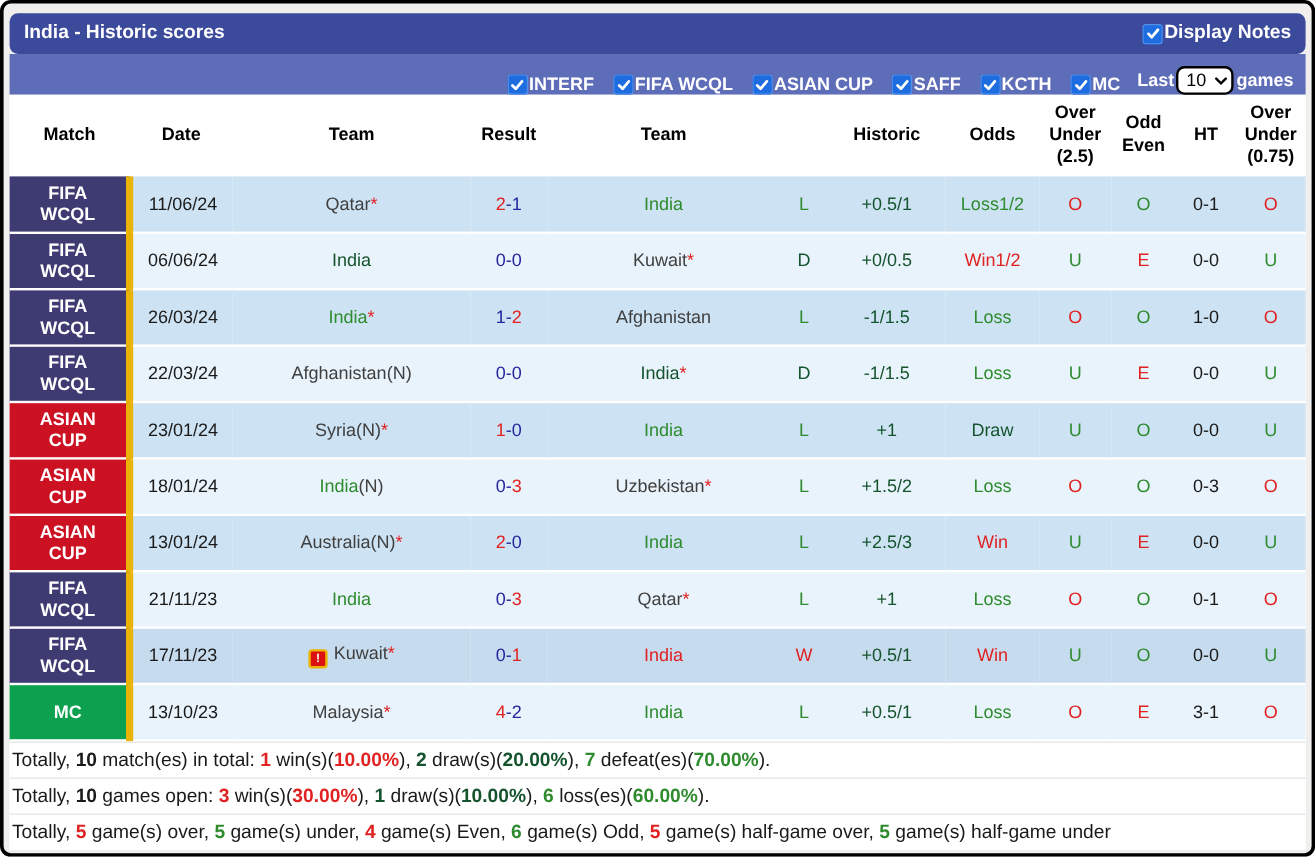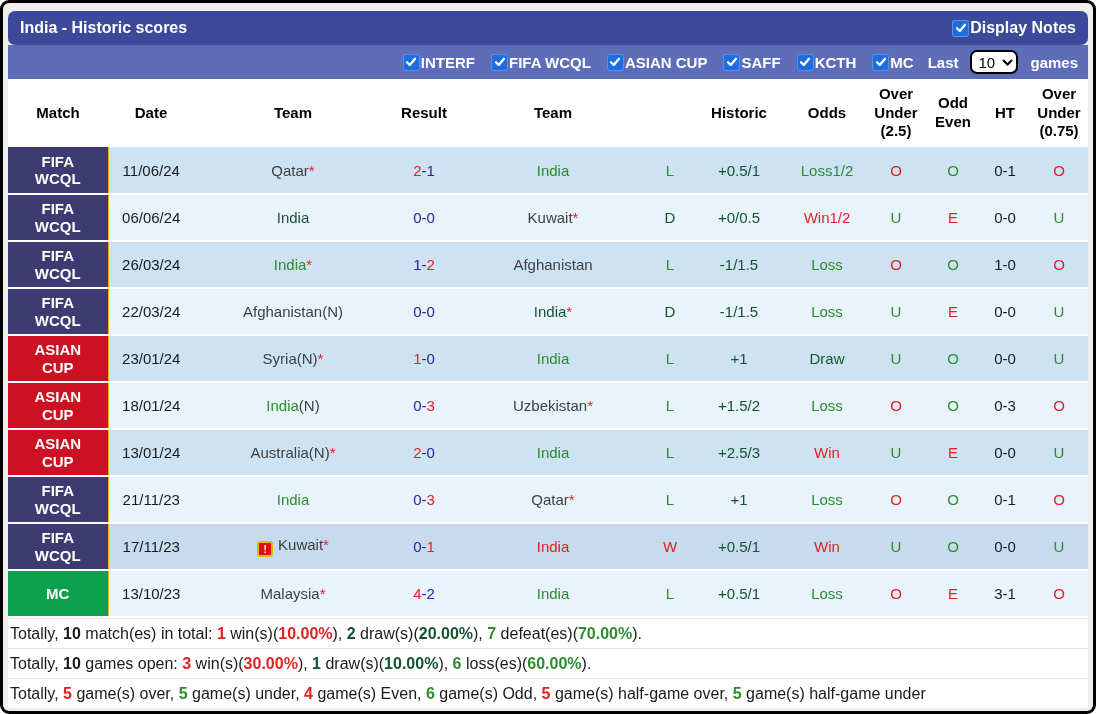"INTERF" .filterbar { align-items: center -> flex-end }
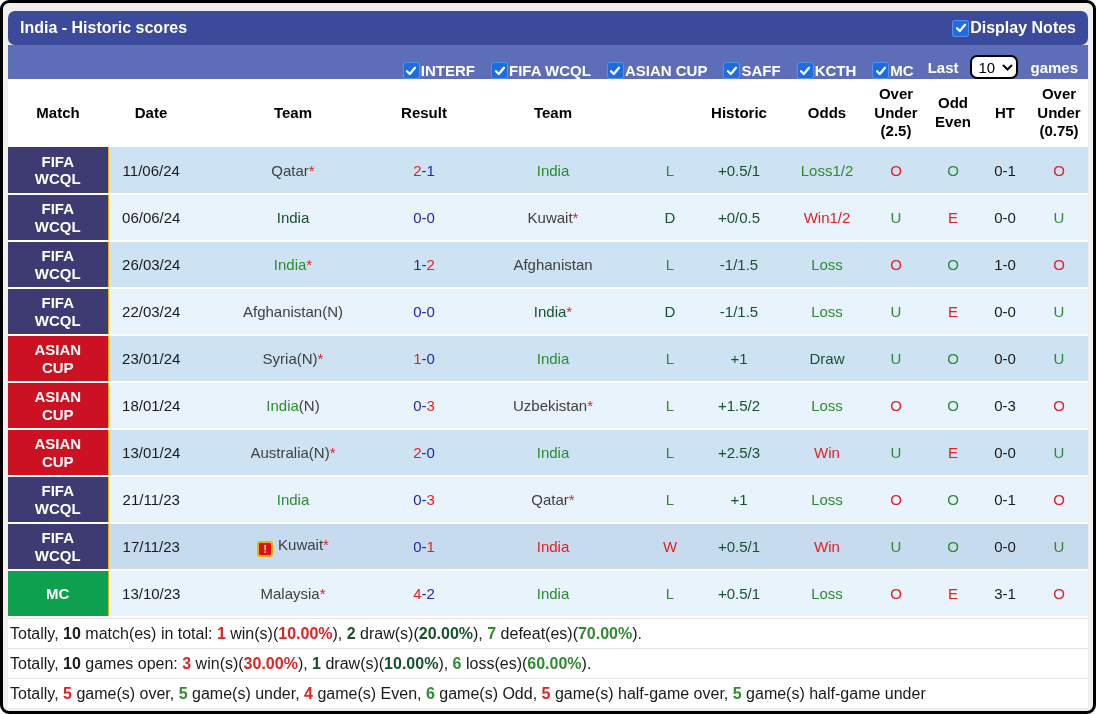"Last" .last-wrap { gap: 12px -> 2px }
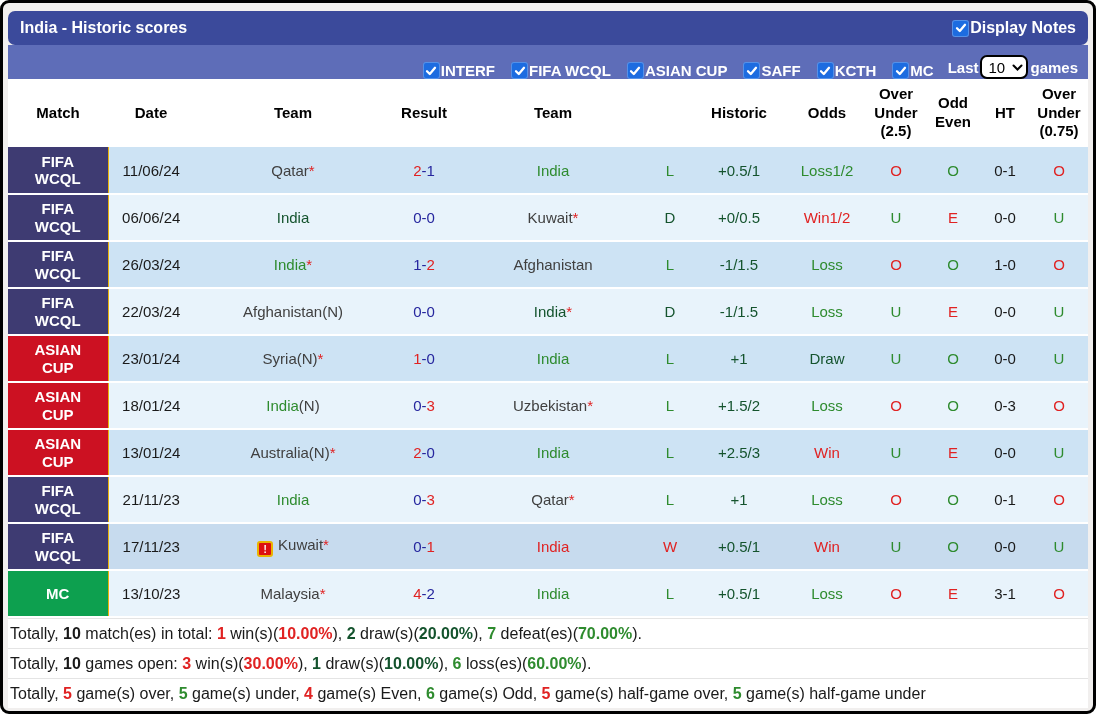"FIFA" td.match { border-right: 1px solid #eab308 -> 6px solid #eab308 }
